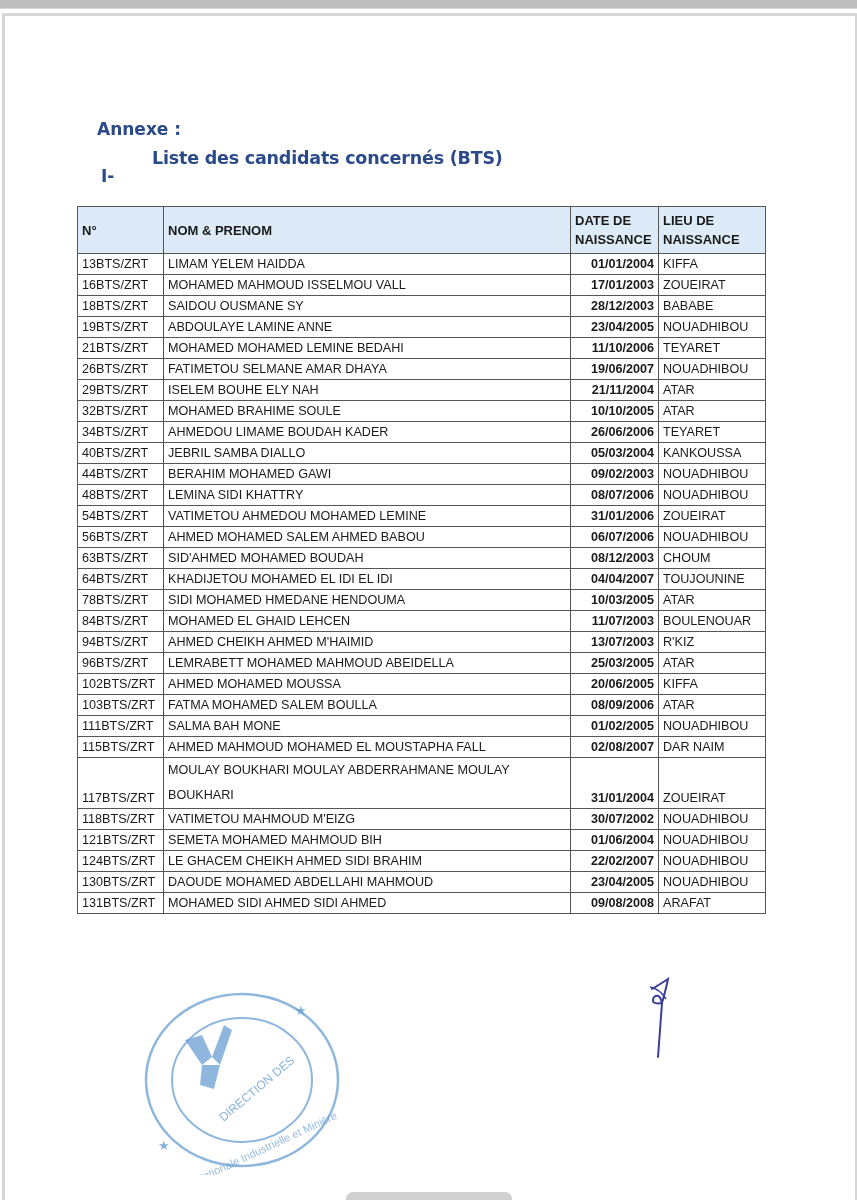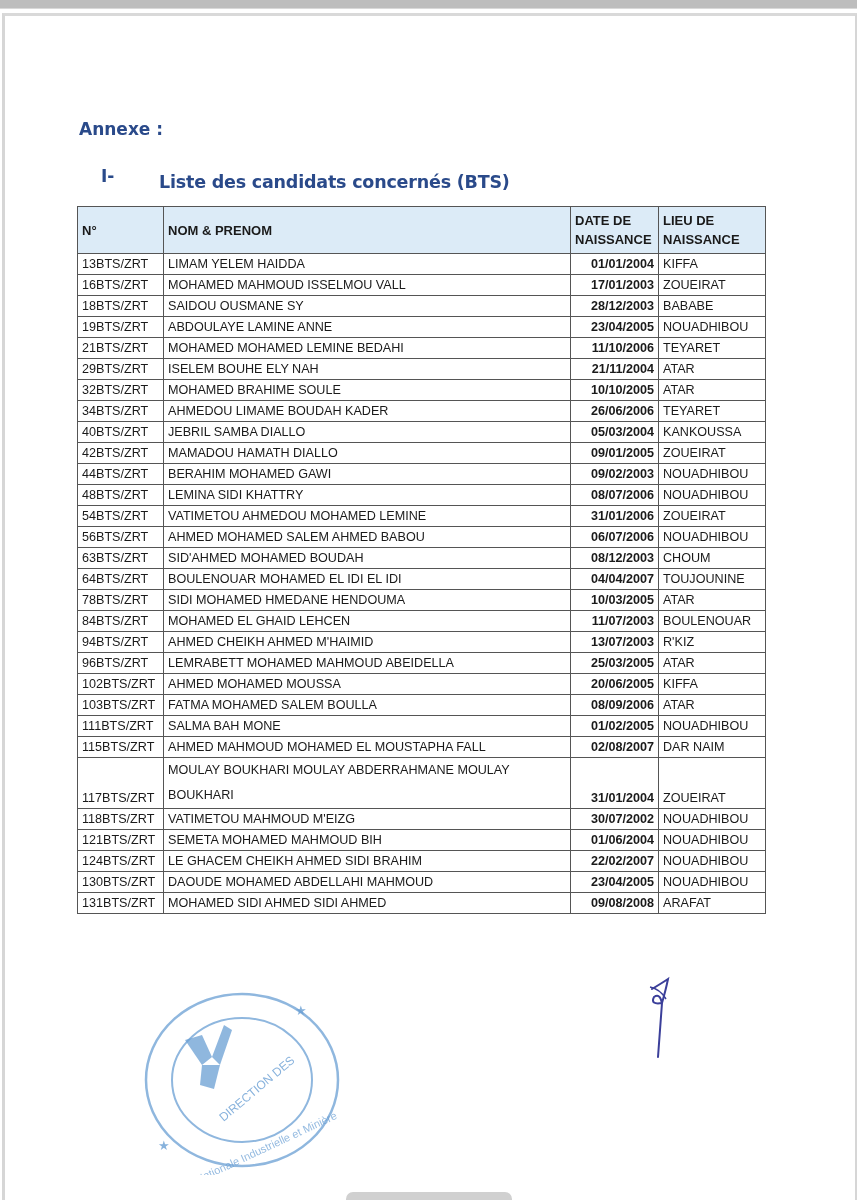"Annexe :" .annexe { left: 79px -> 97px }
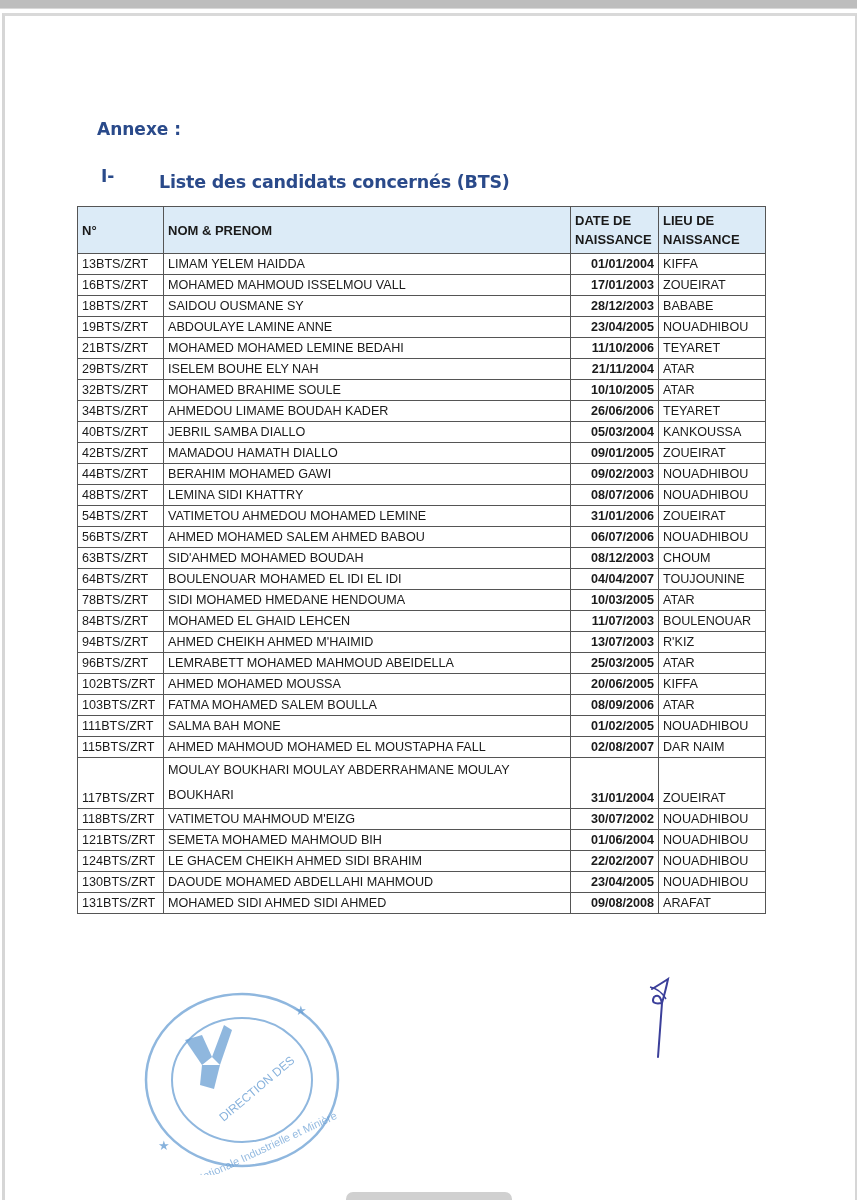"Liste des candidats concernés (BTS)" .section-title { margin-left: 7px -> none; top: 172px -> 148px }
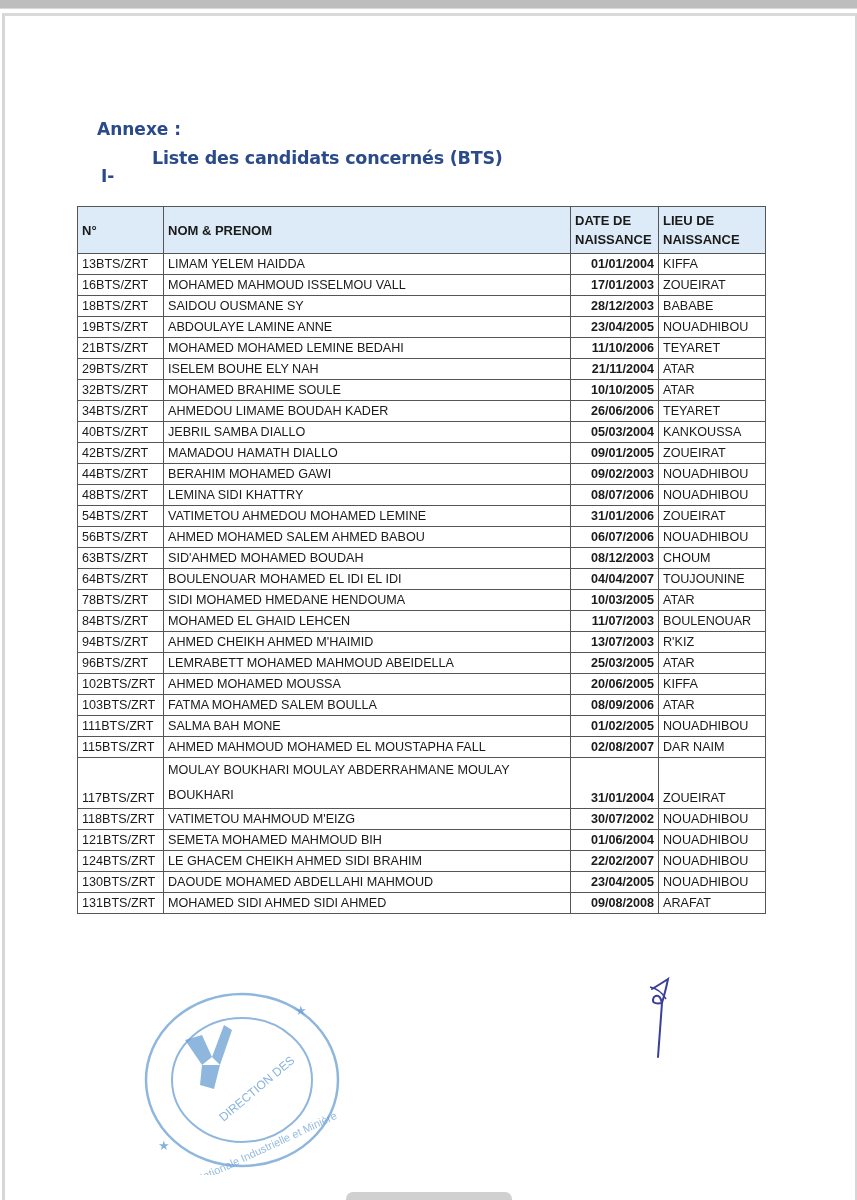"26BTS/ZRT" tr { html: none -> <tr> <td>26BTS/ZRT</td> <td>FATIMETOU SELMANE AMAR DHAYA</td> <td>19/06/2007</td> <td>NOUADHIBOU</td> </tr> }
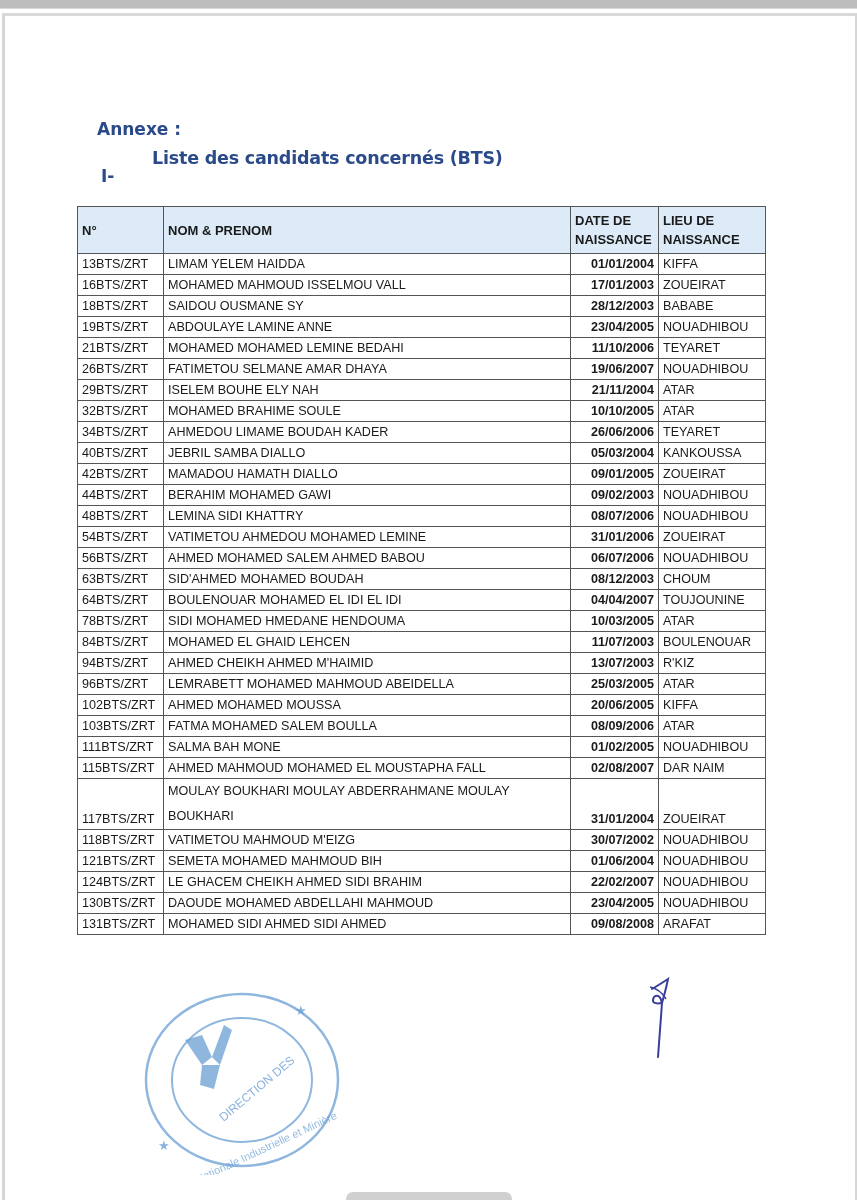"42BTS/ZRT" tr { html: <tr> <td>42BTS/ZRT</td> <td>MAMADOU HAMATH DIALLO</td> <td>09/01/2005</td> <td>ZOUEIRAT</td> </tr> -> none }
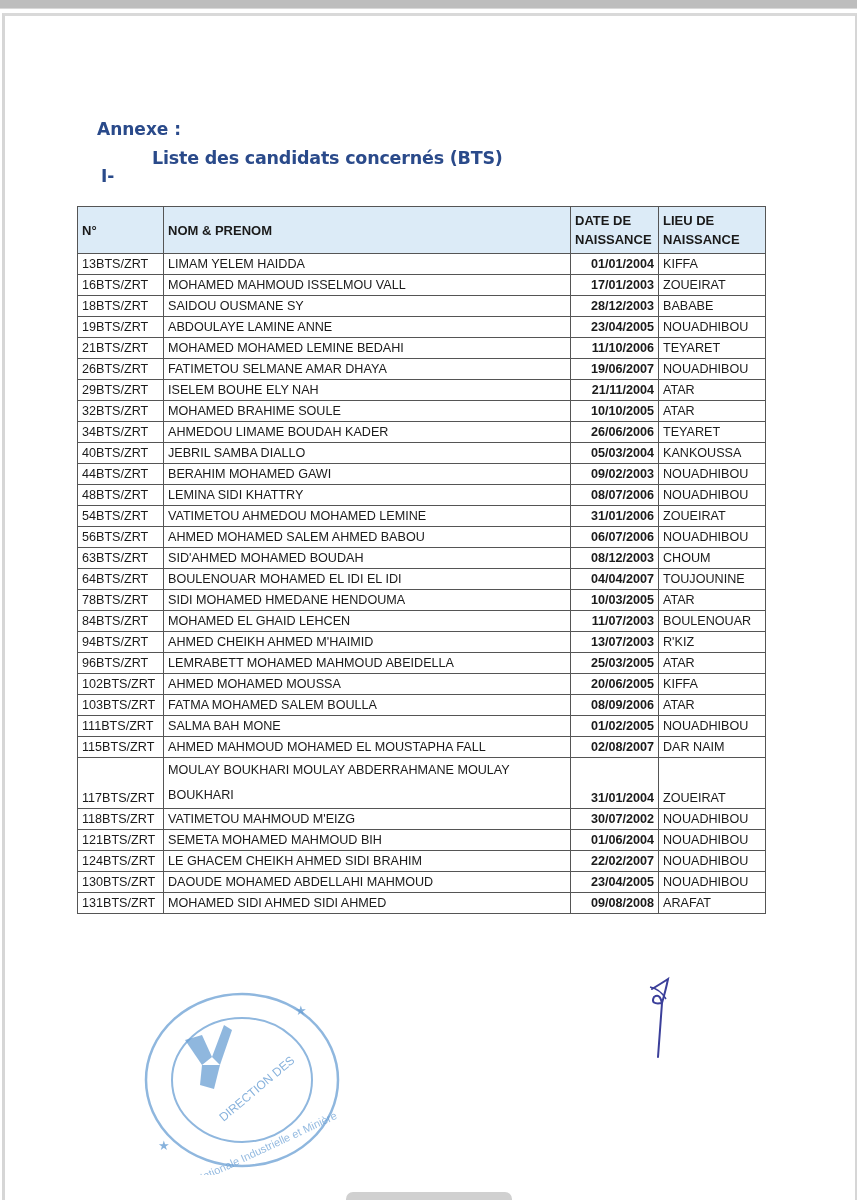"BOULENOUAR MOHAMED EL IDI EL" td.name { text: BOULENOUAR -> KHADIJETOU }
